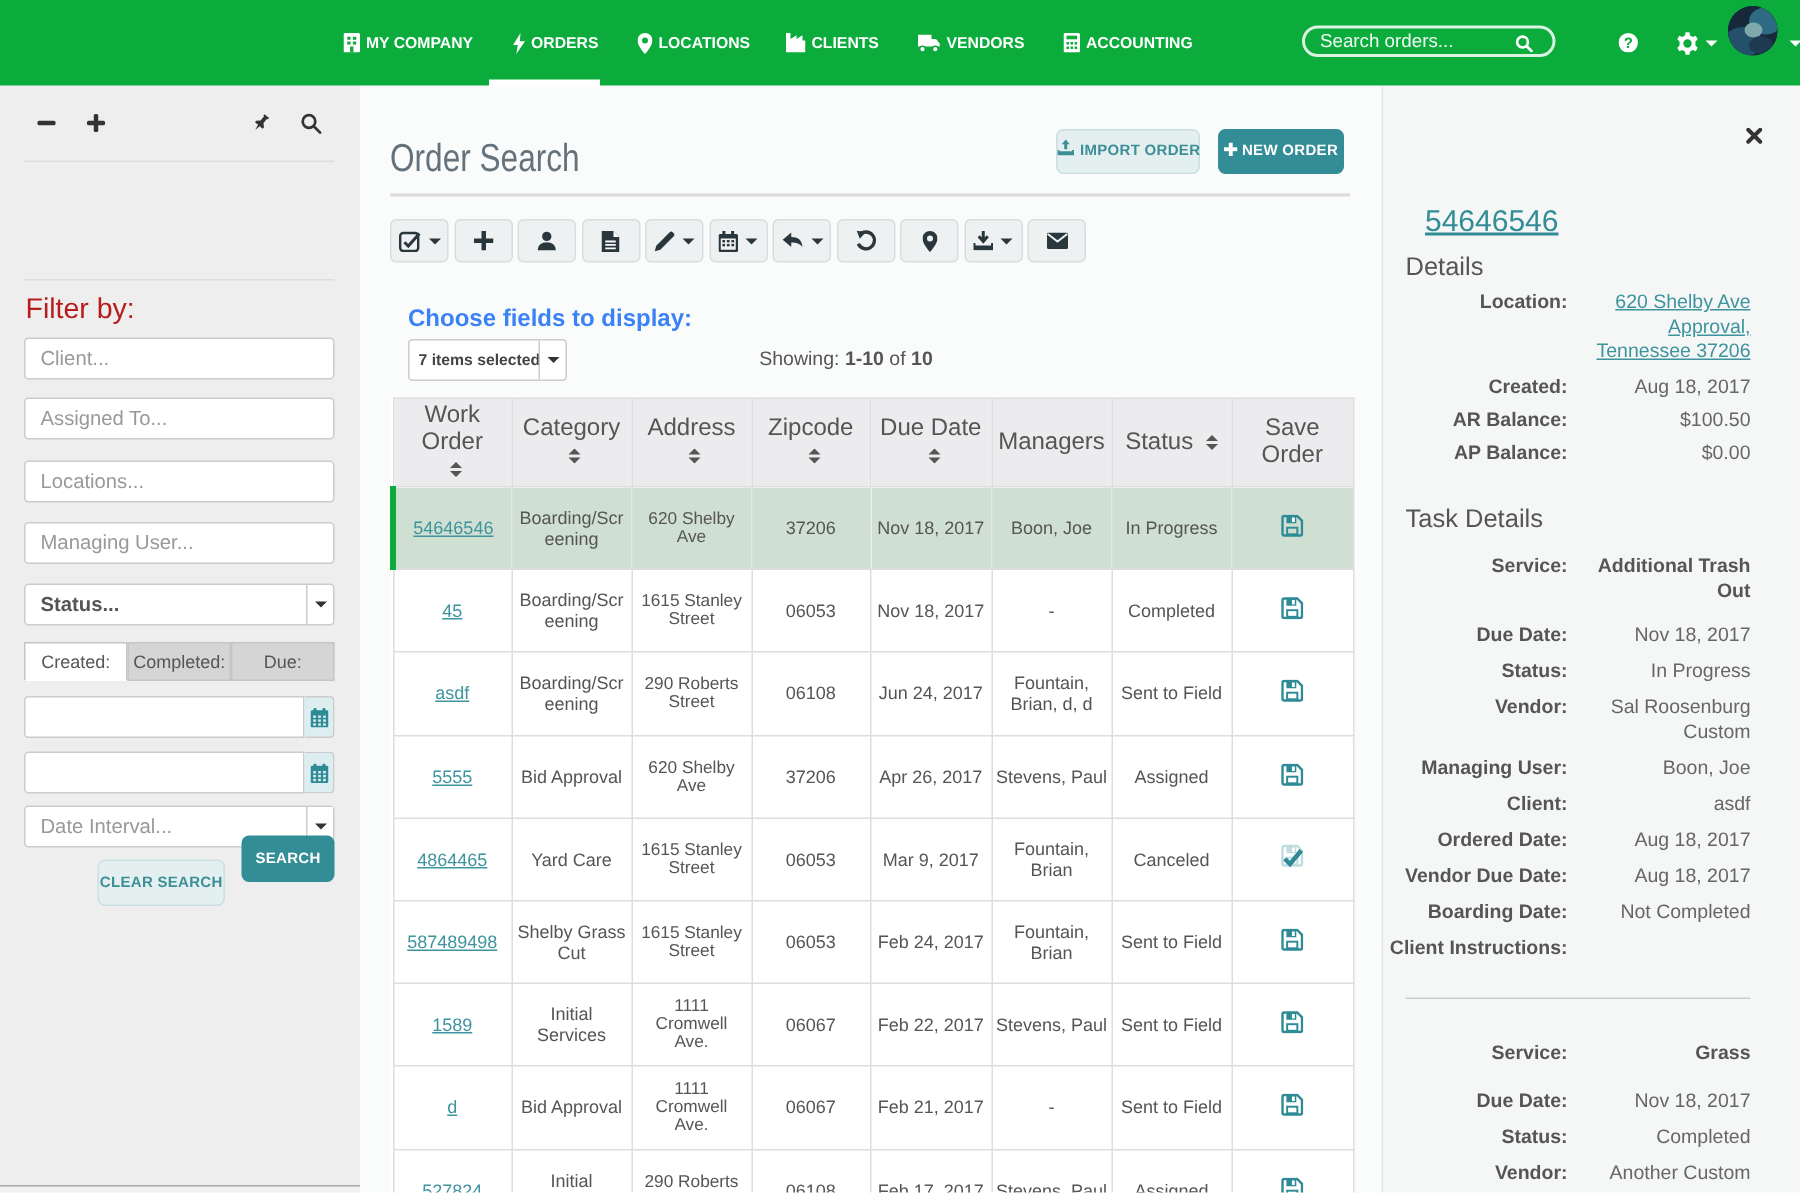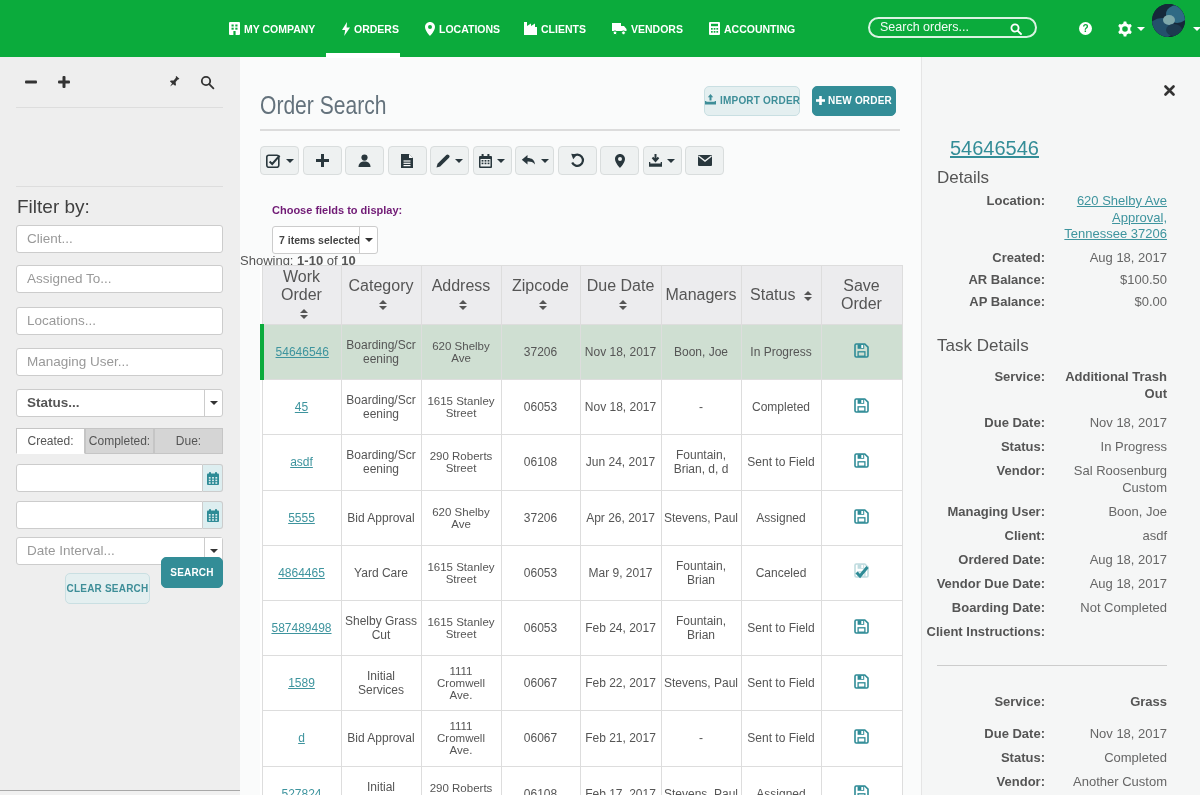"Filter by:" .sb-label { color: #404040 -> #b91c1c }
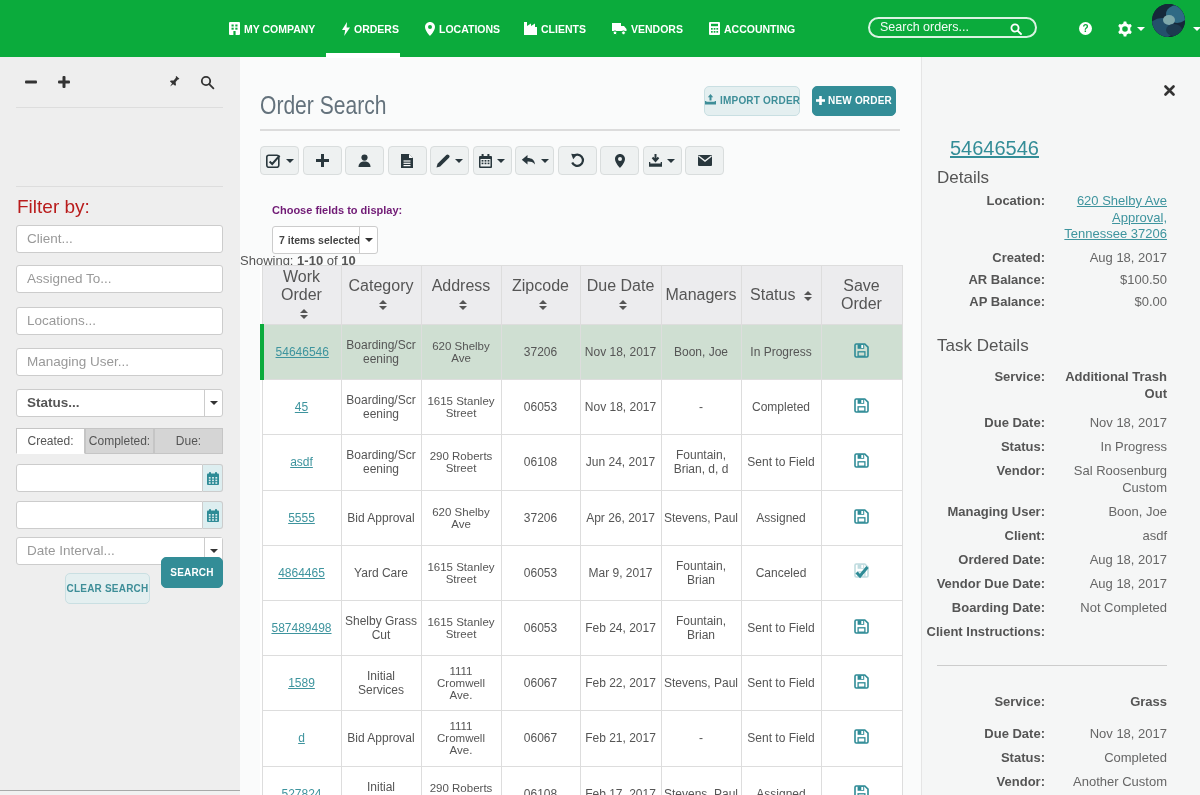"Choose fields to display:" .cflabel { color: #701a75 -> #3b82f6; font-size: 11px -> 16px }
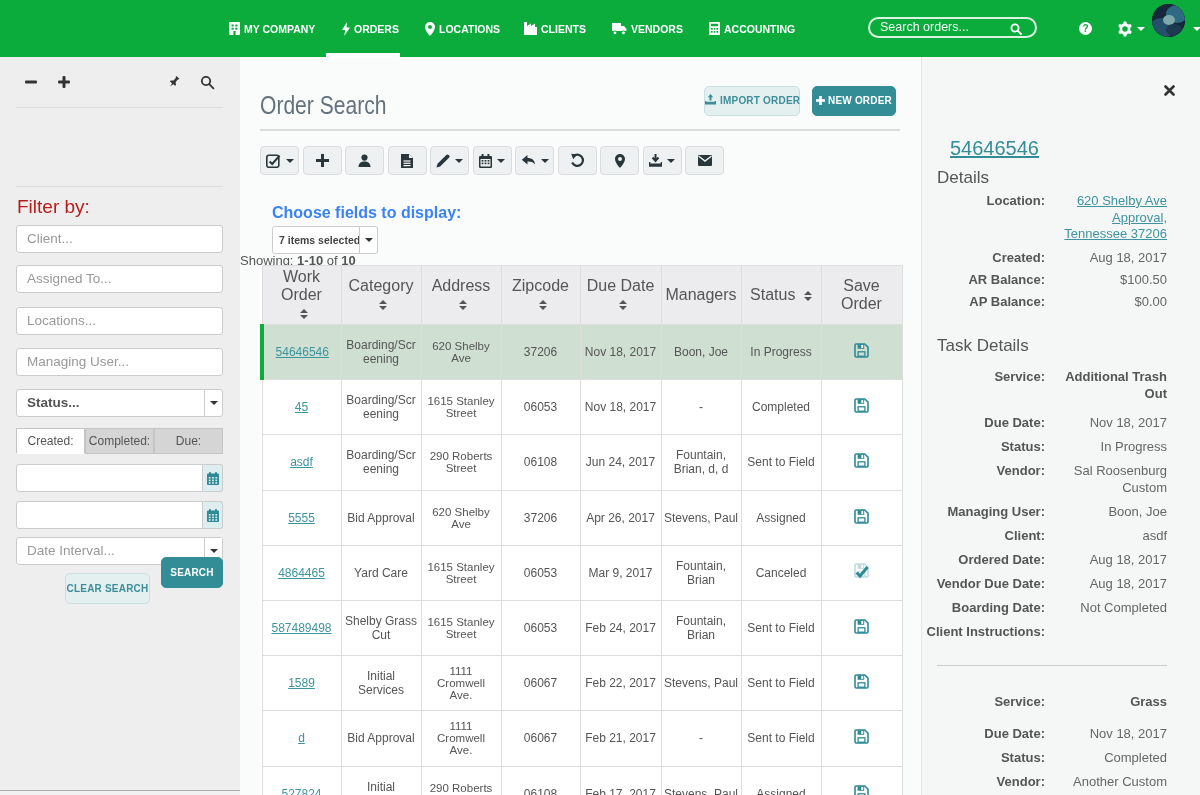"Showing: 1-10 of 10" div.showing { text-align: left -> center; top: 196px -> 174px }
